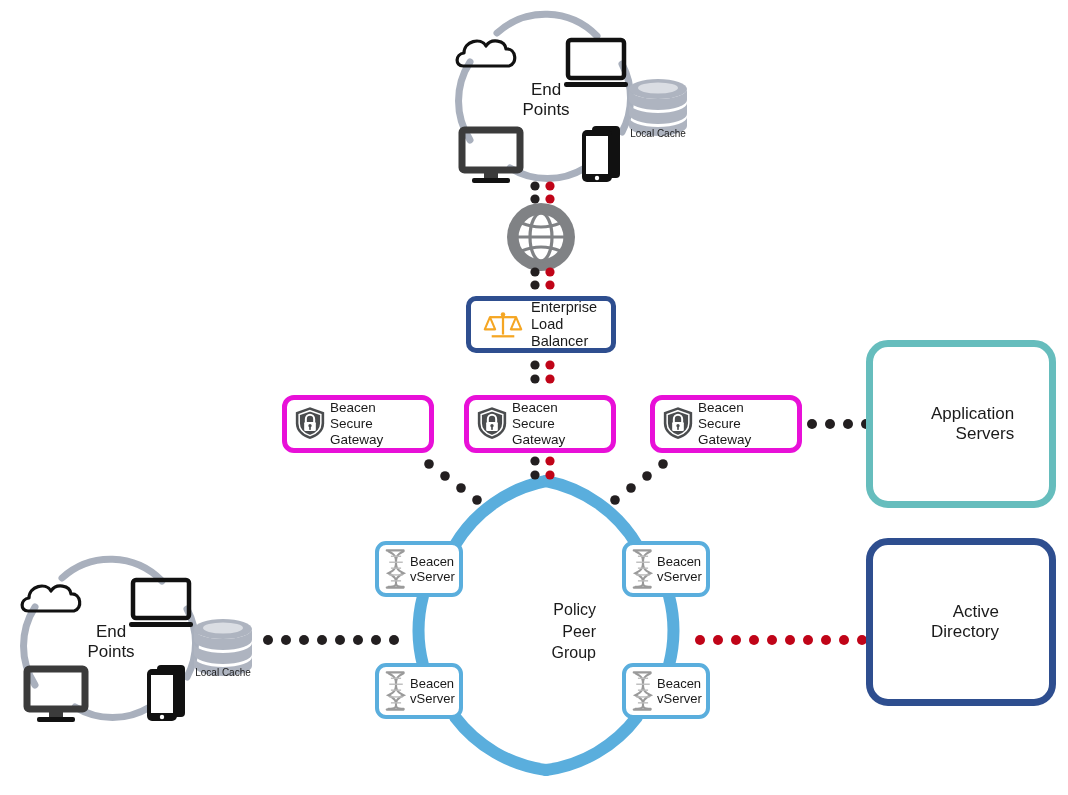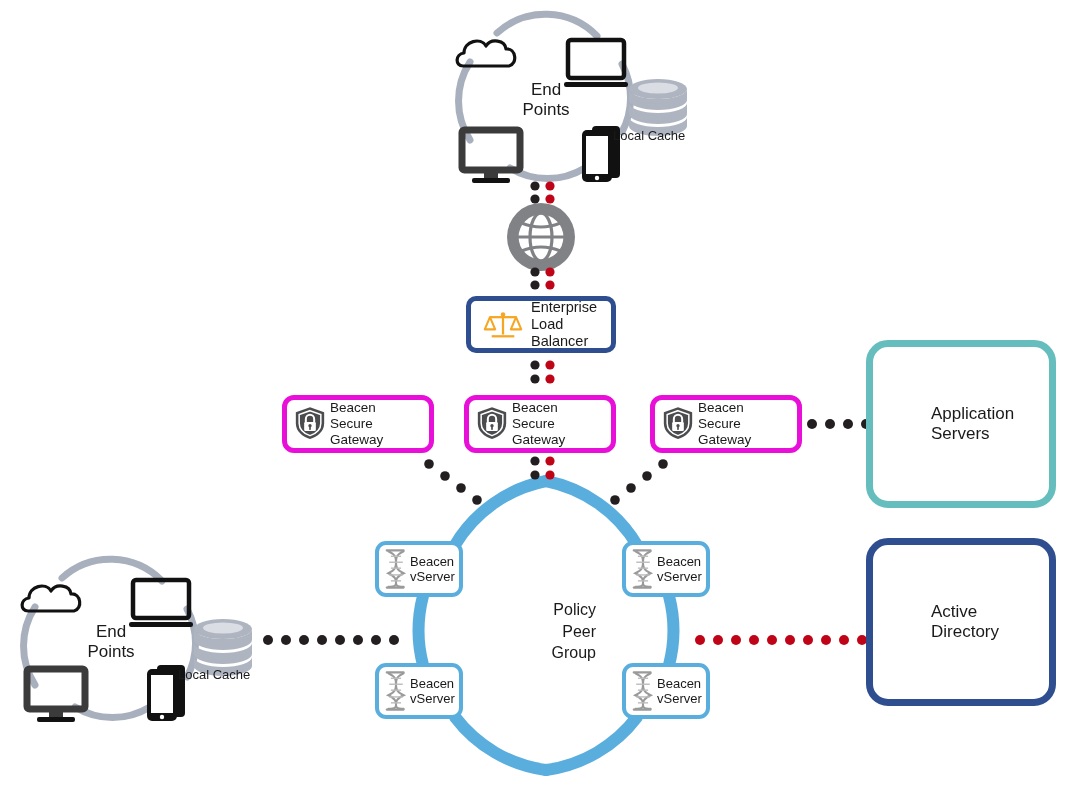"Local Cache" .cachetext { font-size: 13px -> 10px; text-align: left -> center }
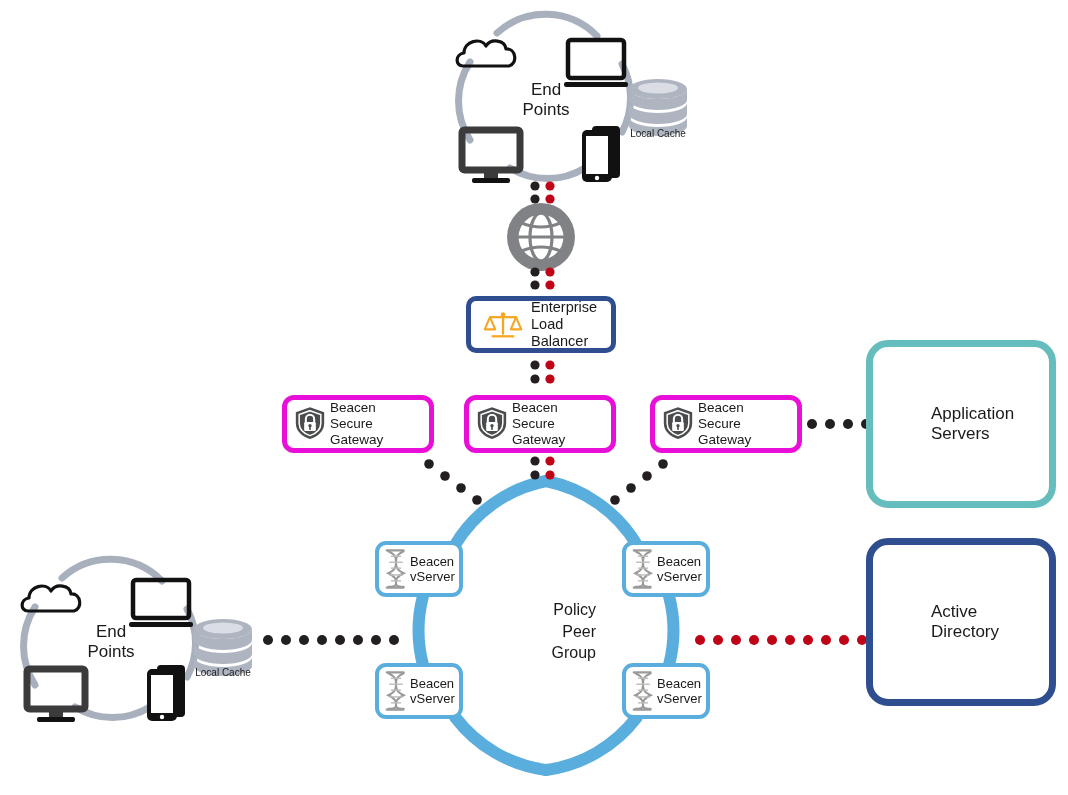"Application" .bigbox { text-align: none -> right }
